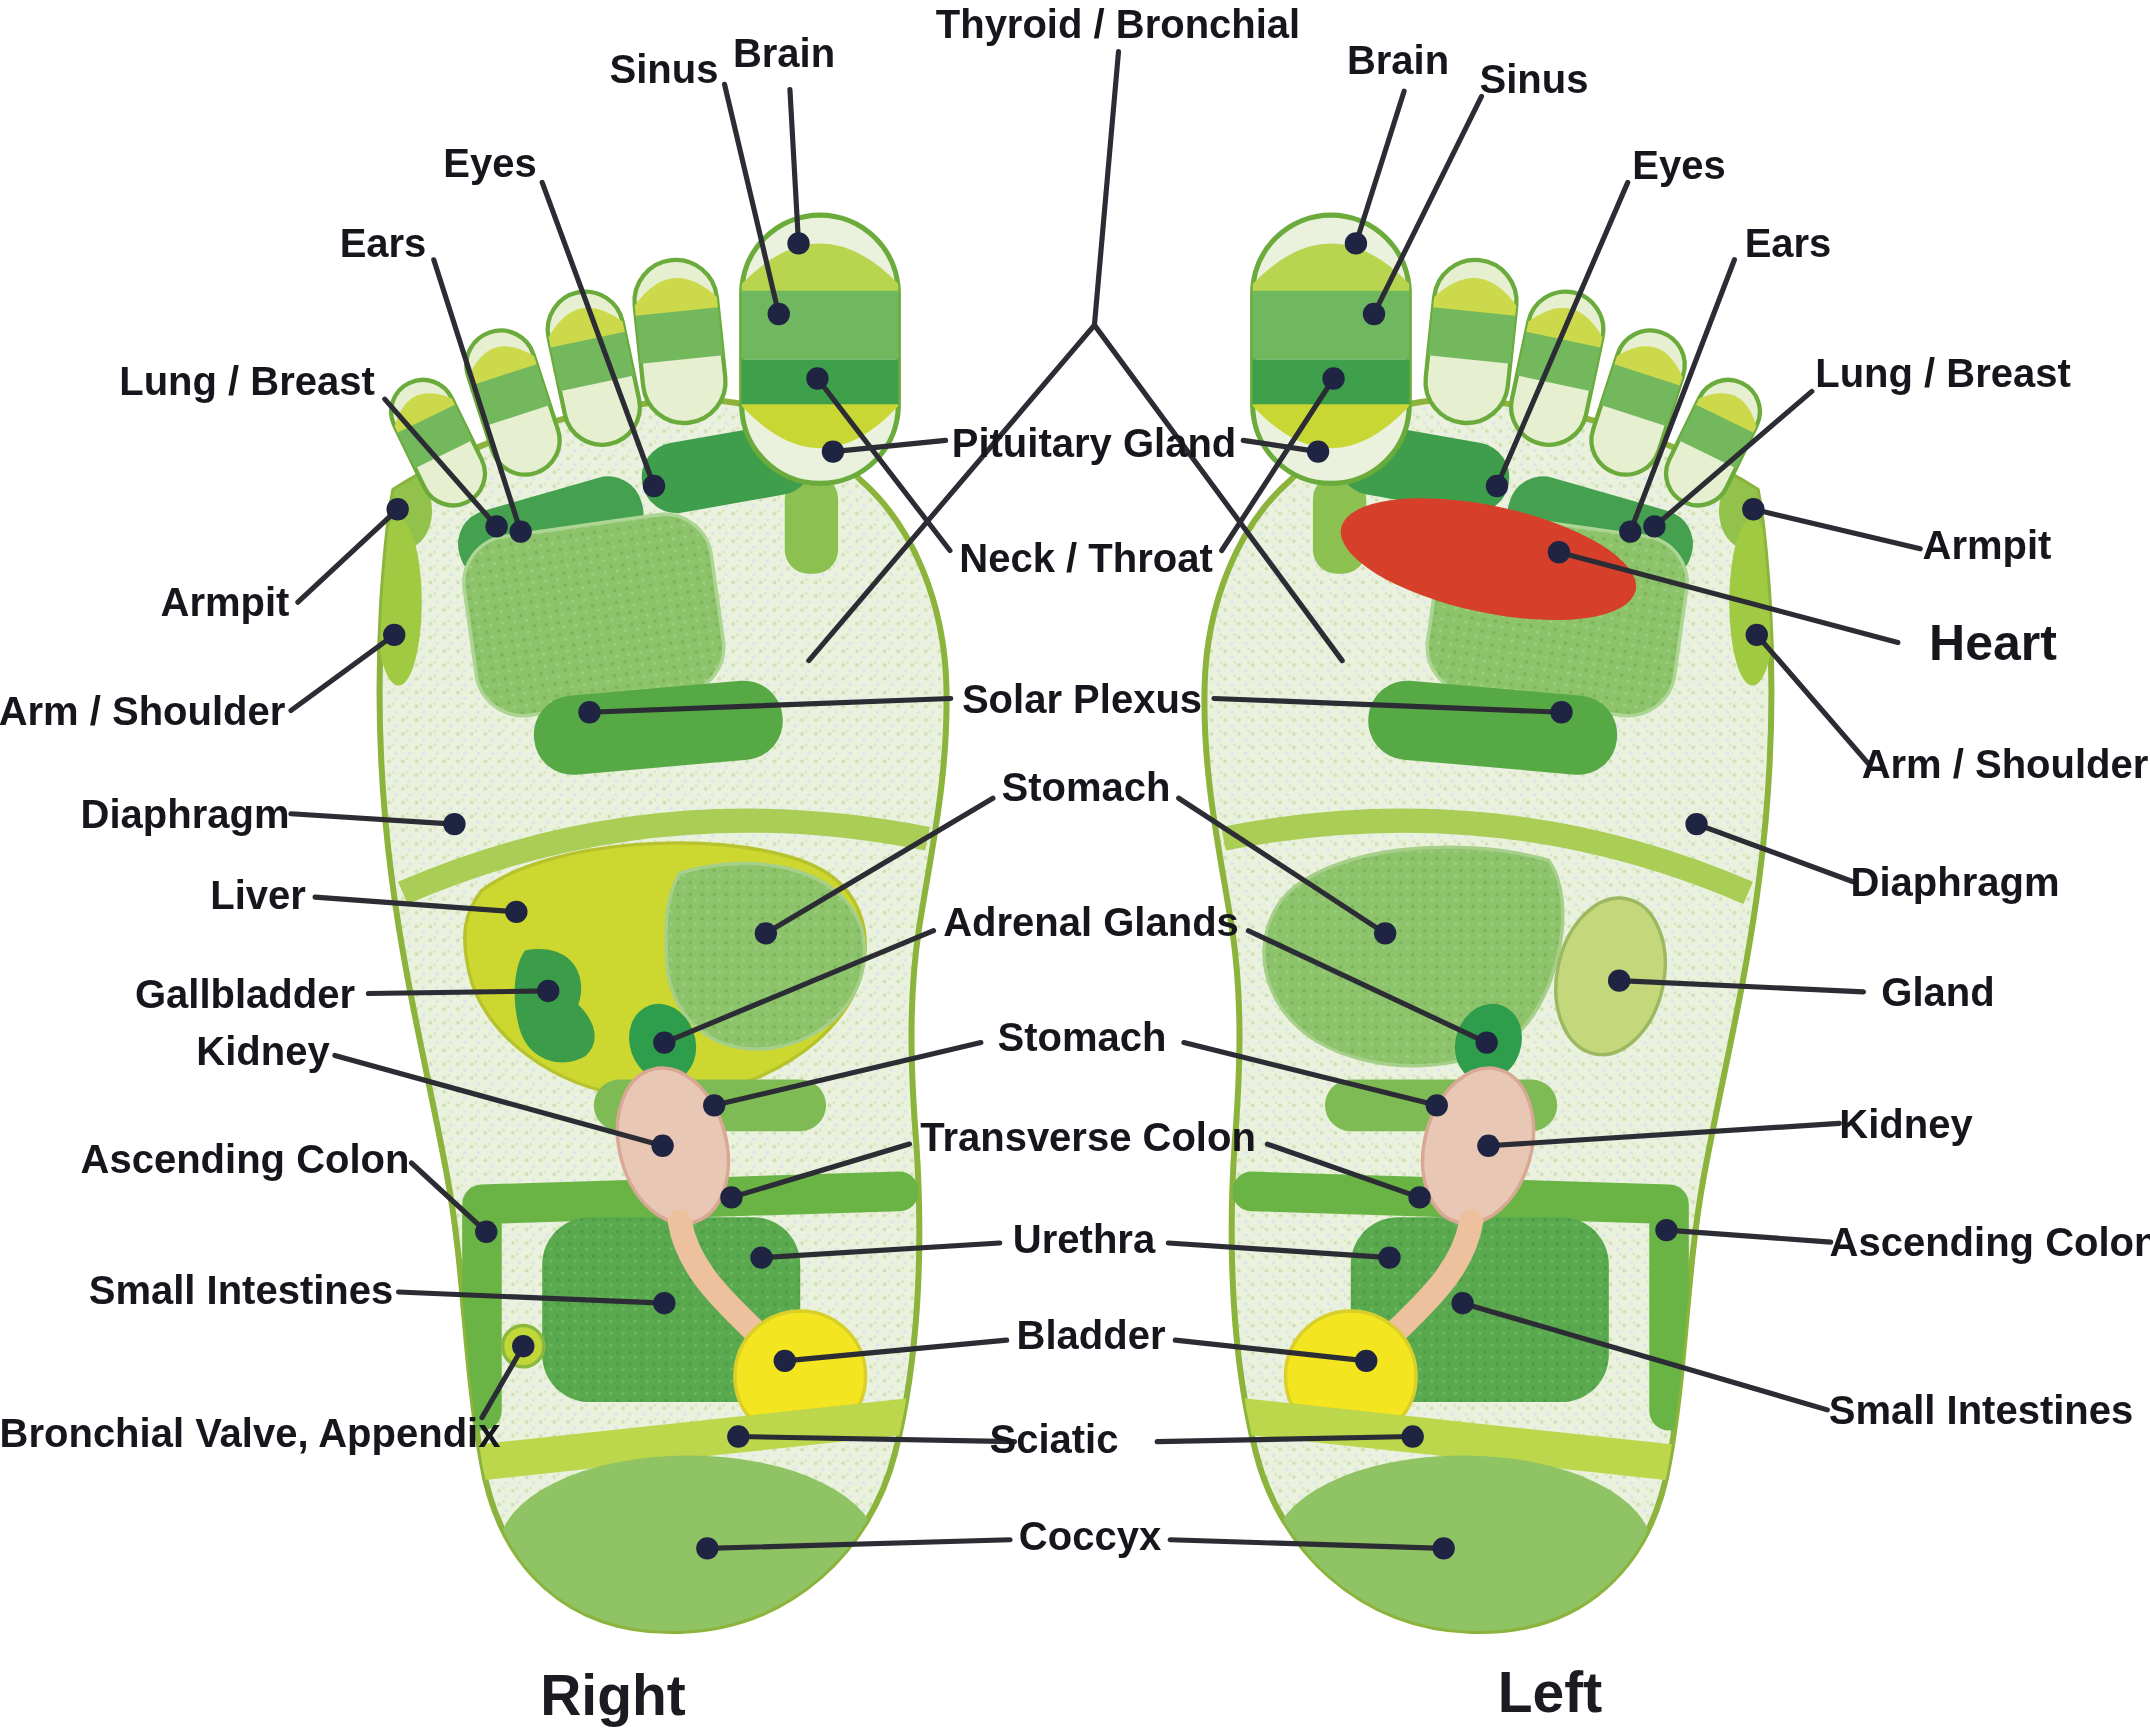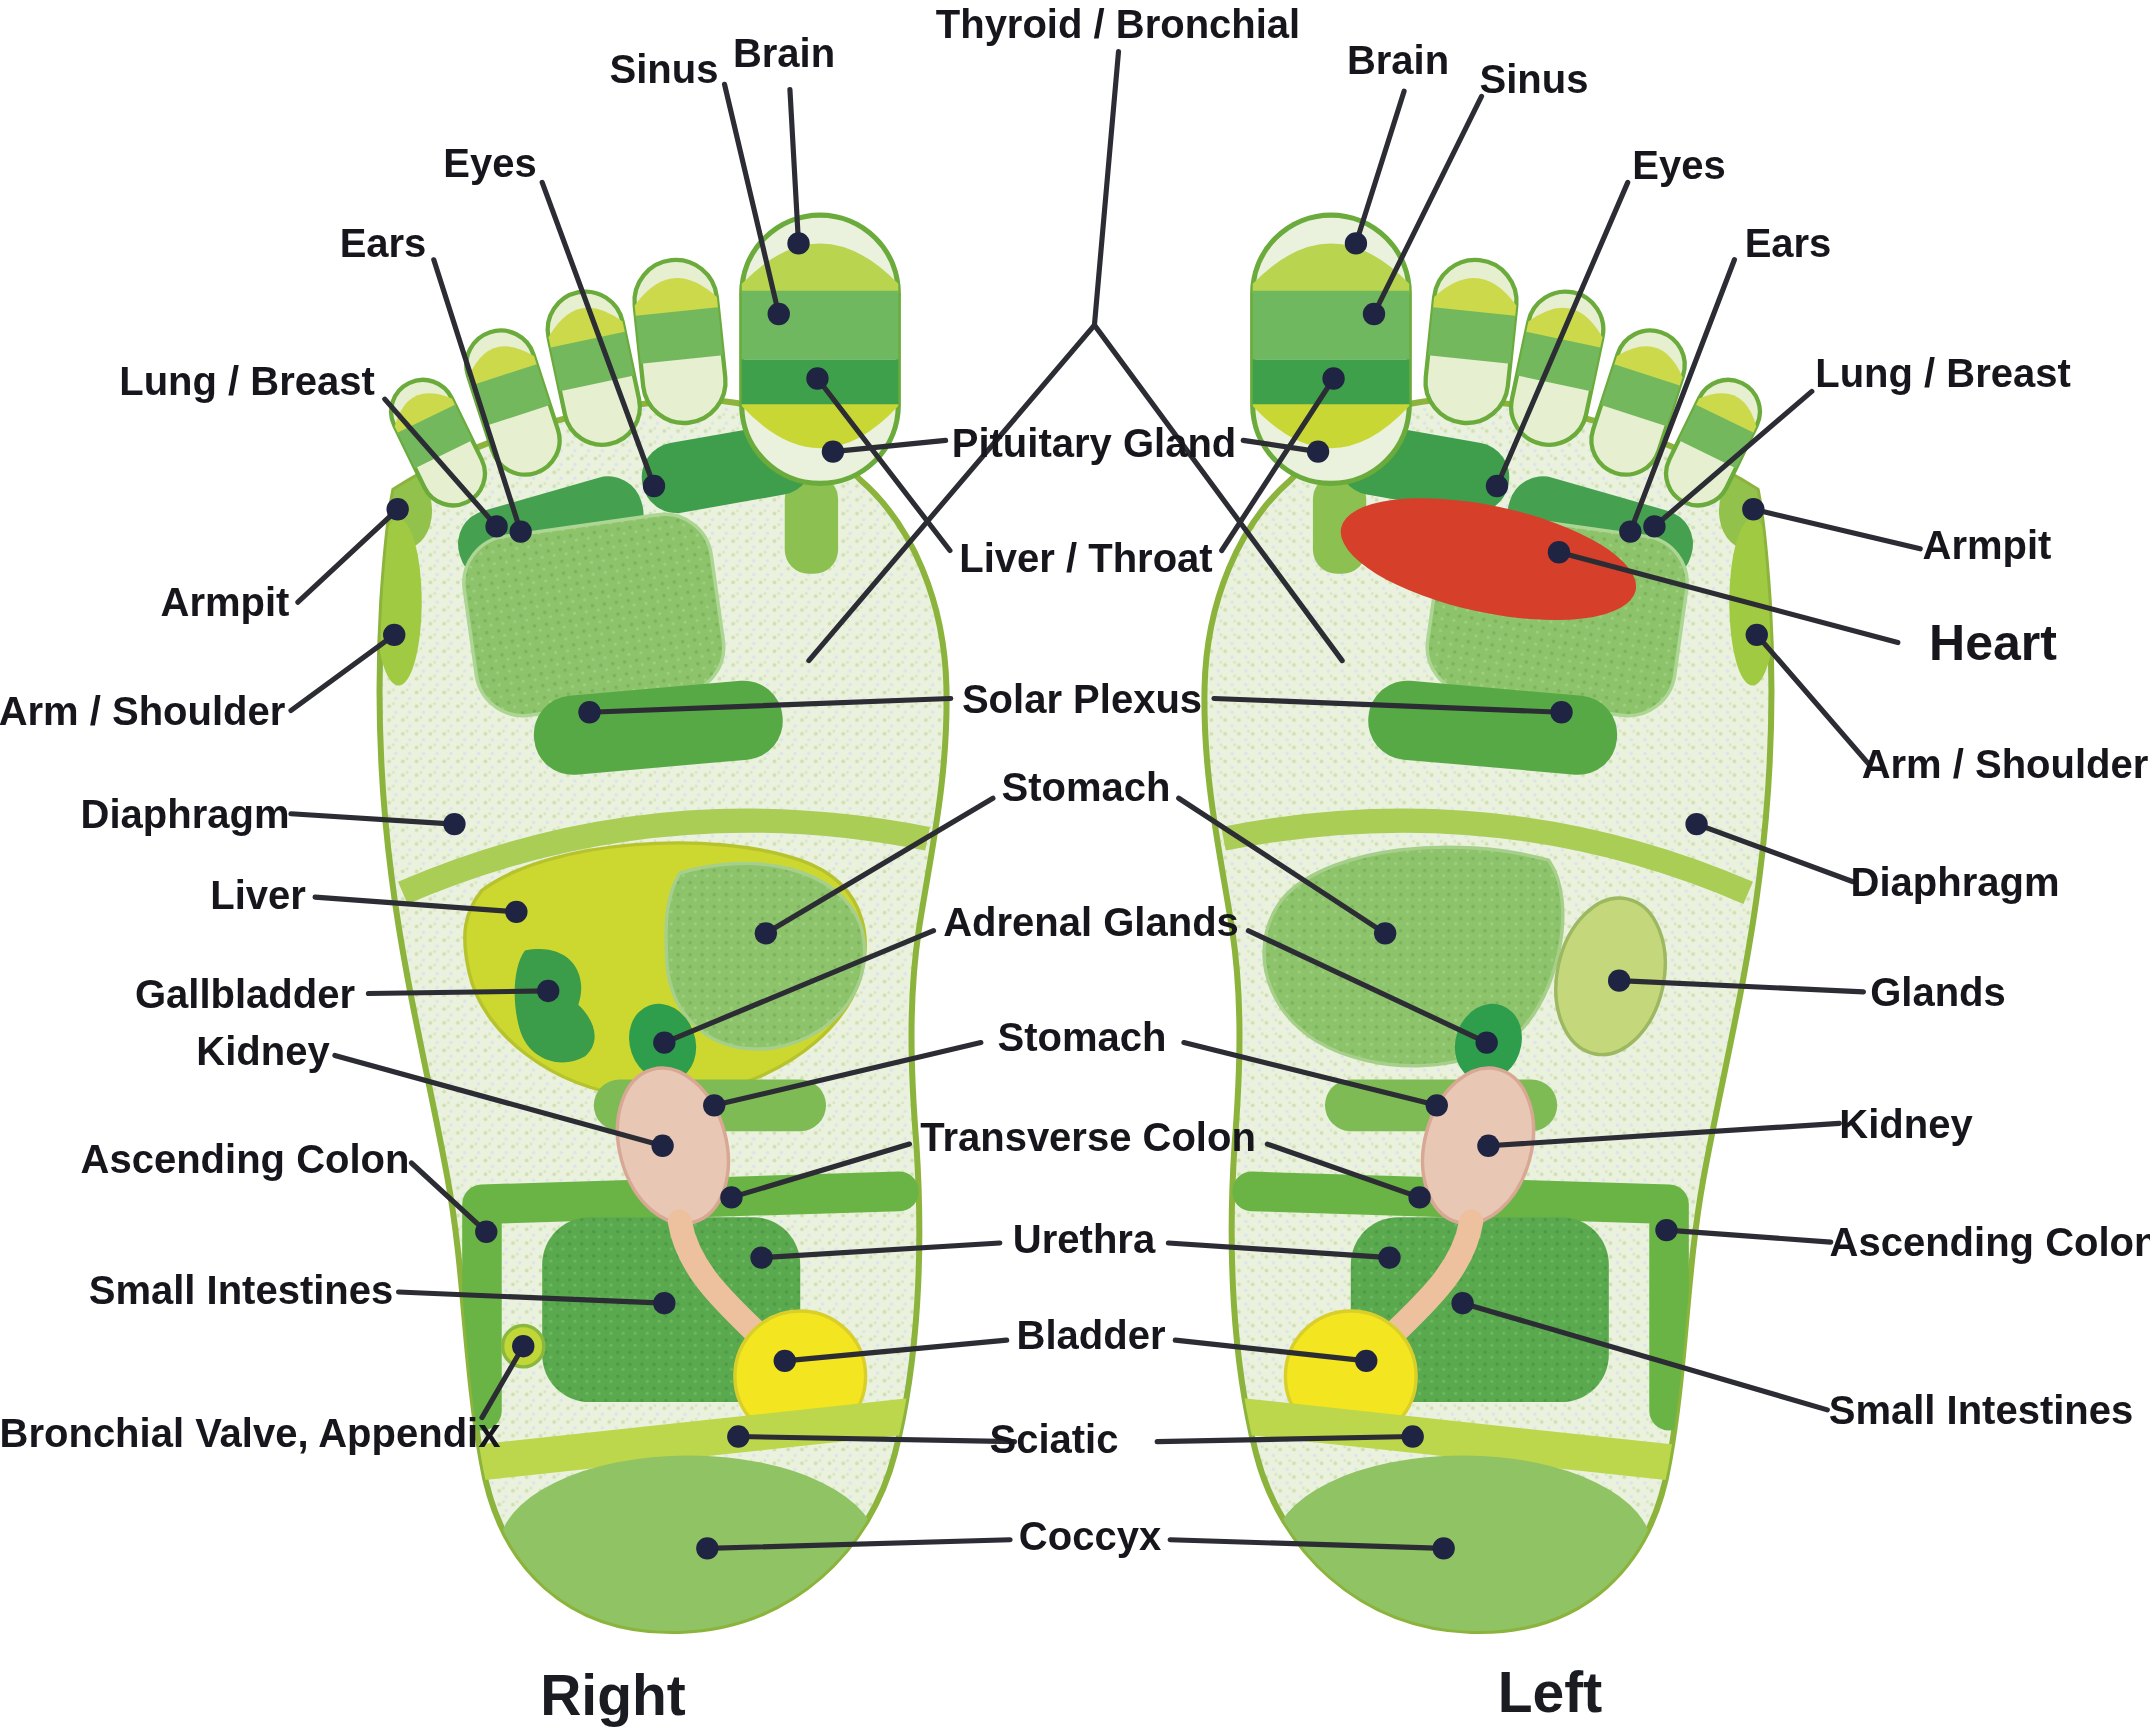"Liver / Throat" div.lbl { text: Liver -> Neck }
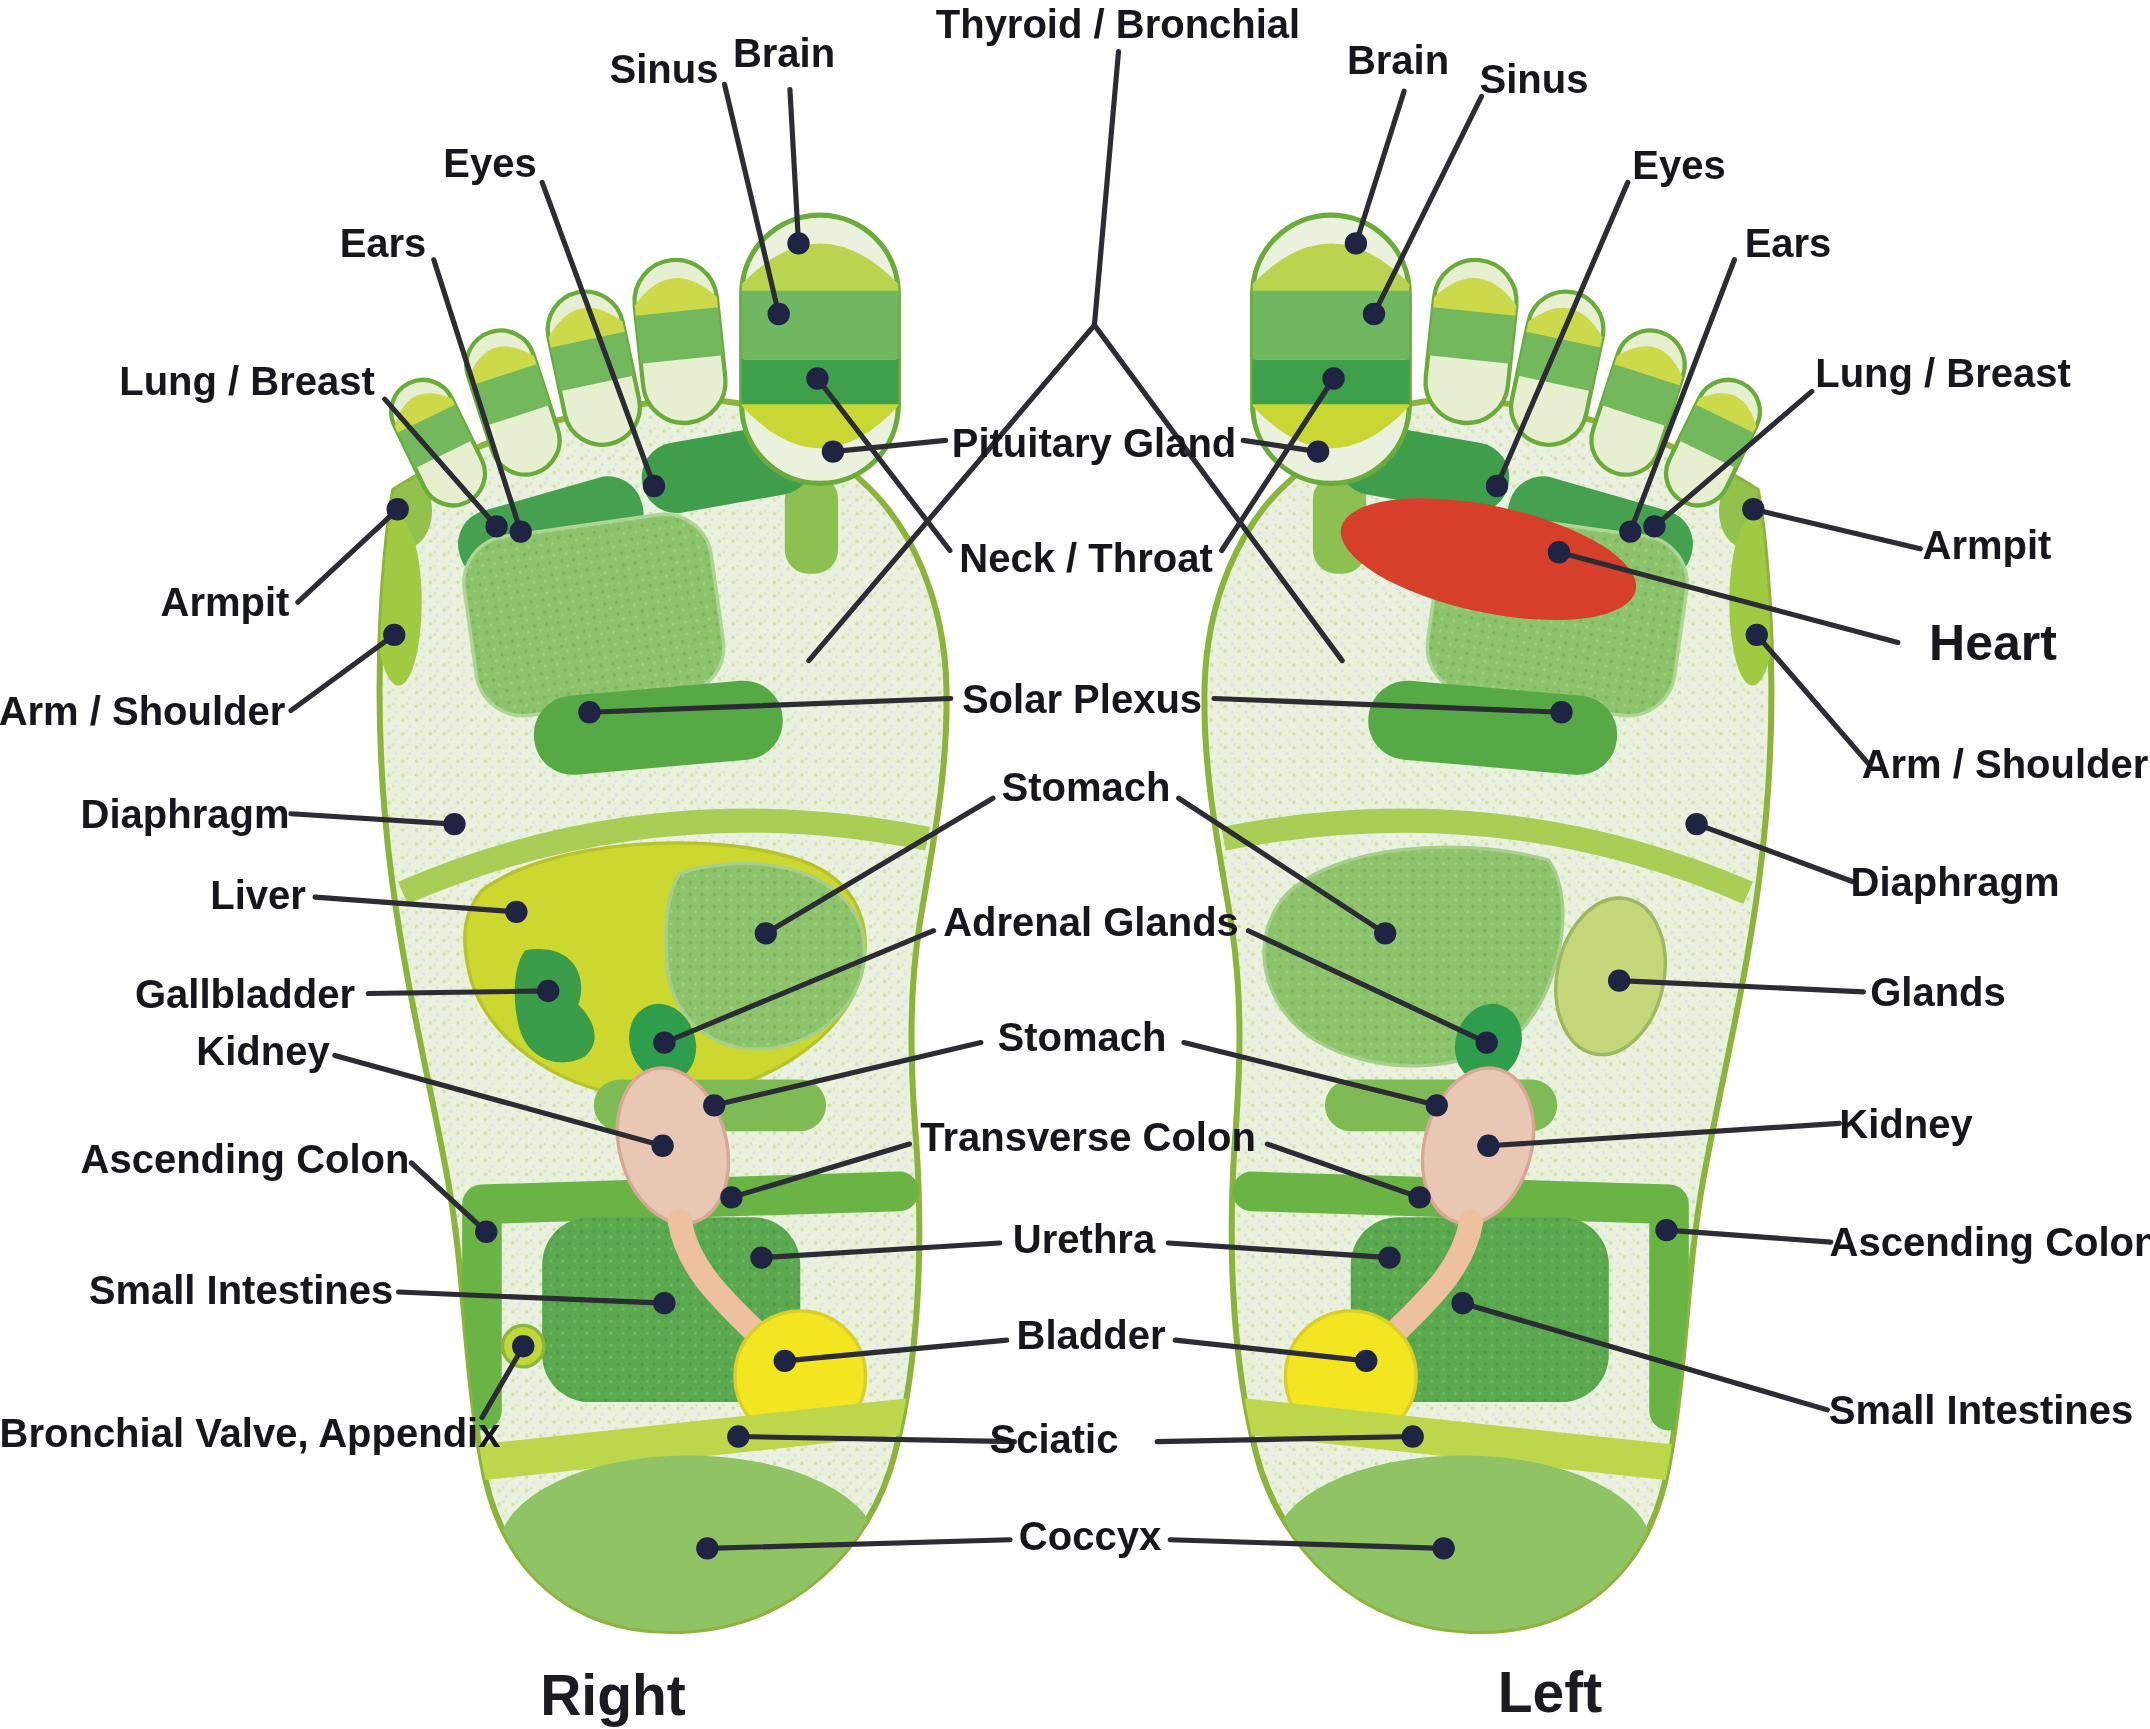"Glands" div.lbl { text: Glands -> Gland }
